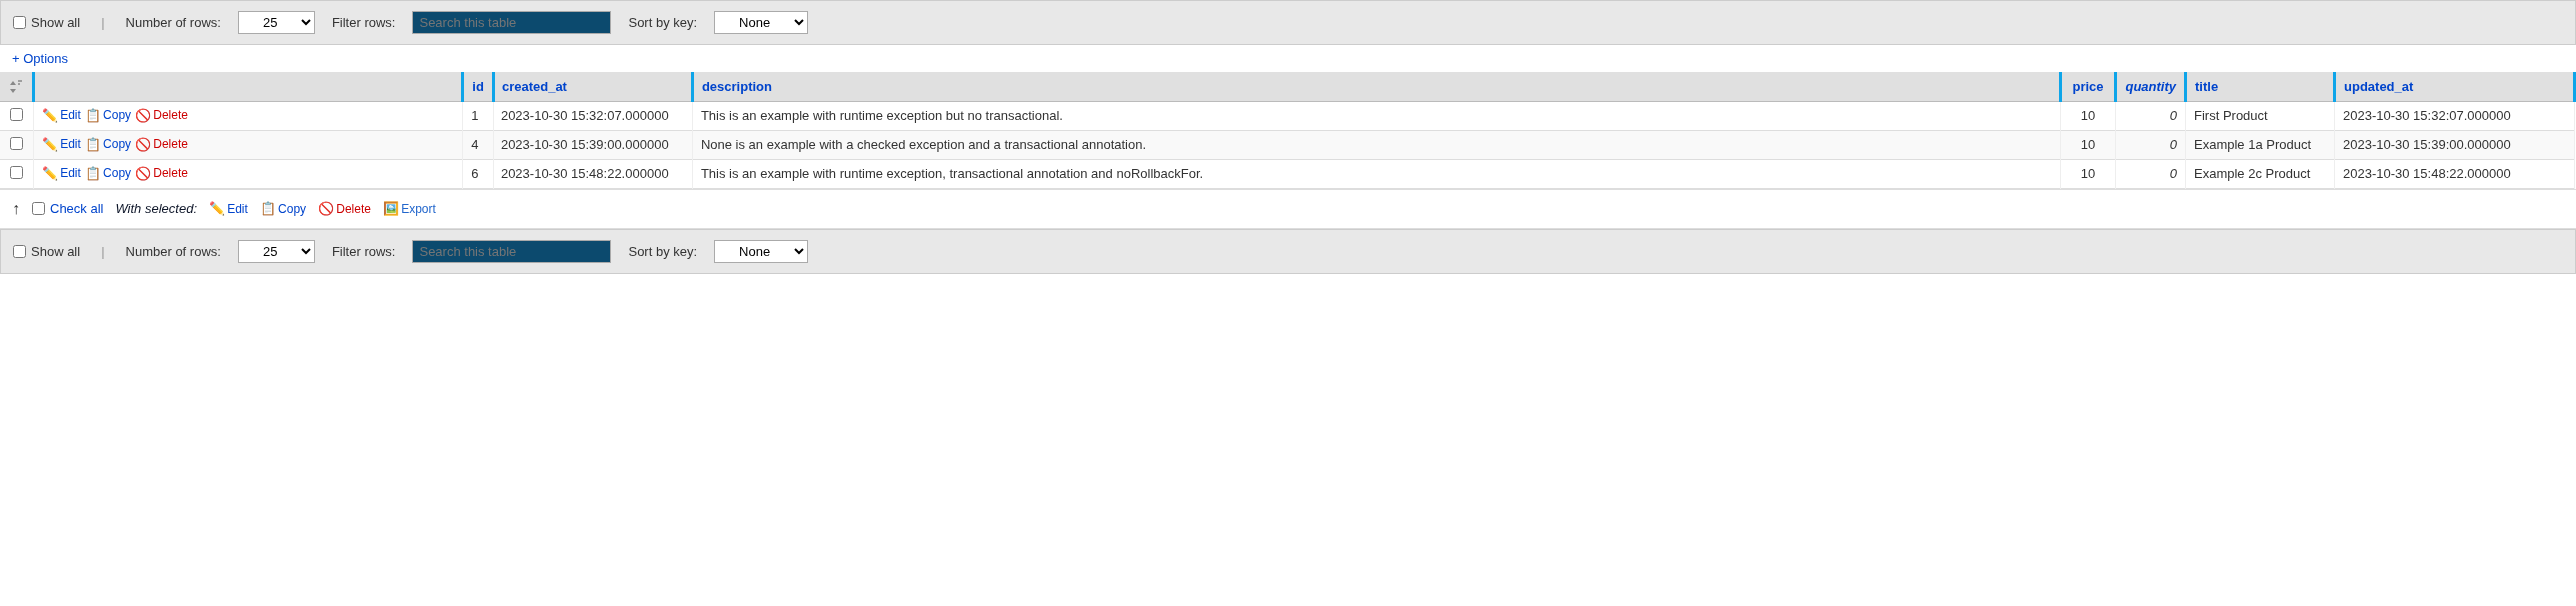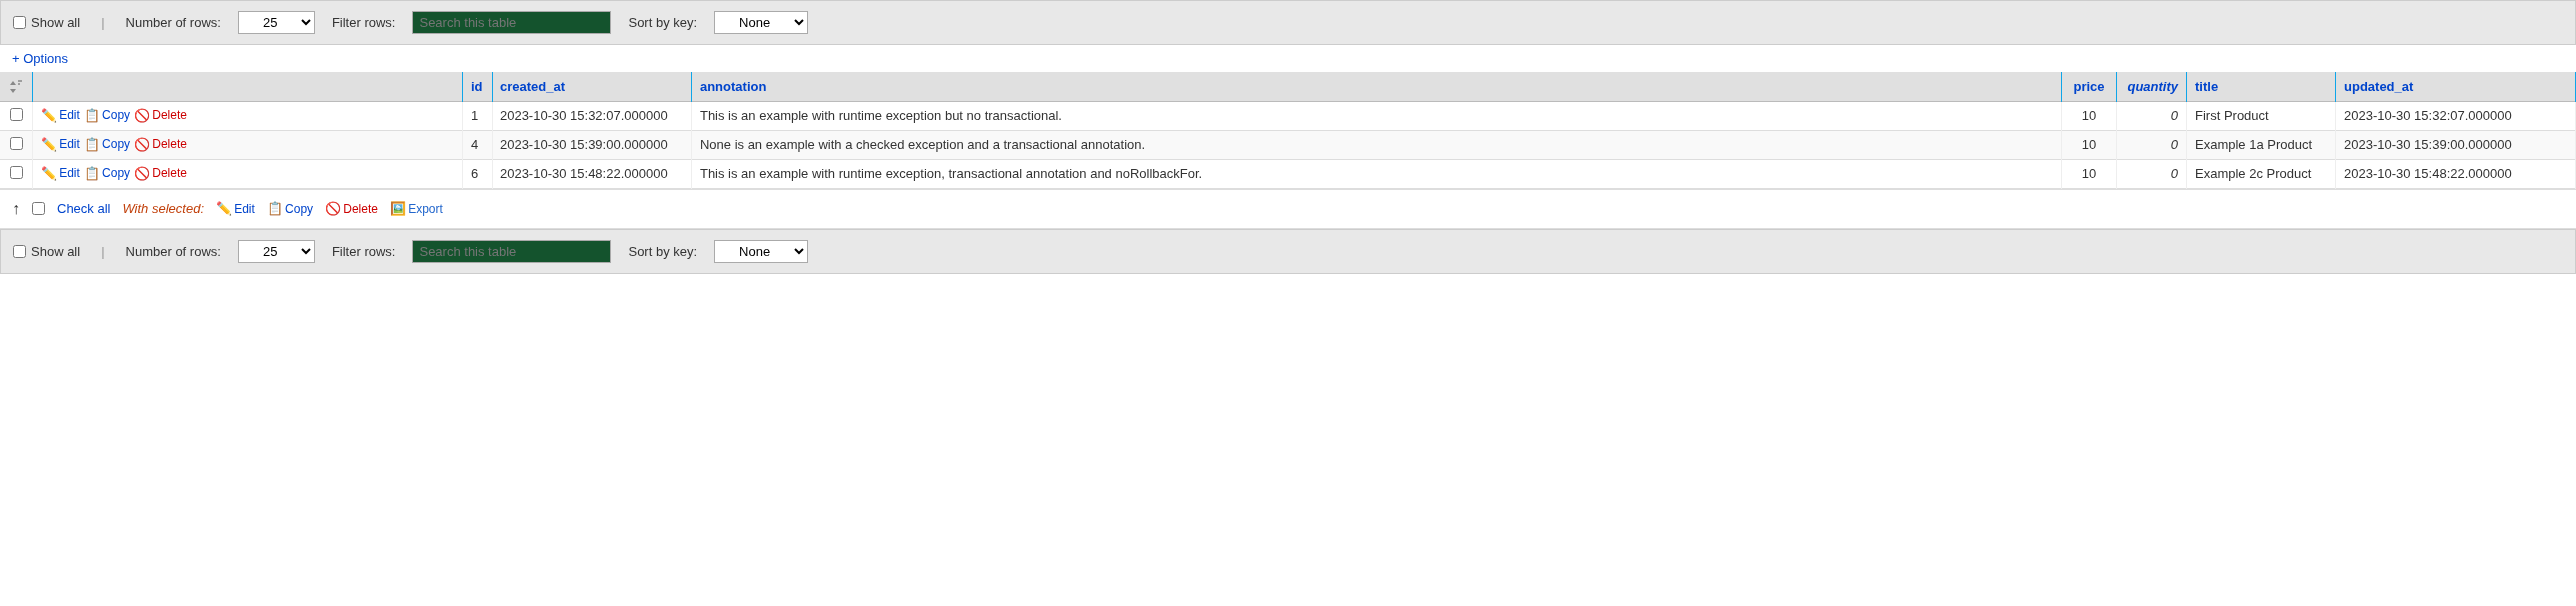"Search this table" .toolbar input[type="text"] { background: #14532d -> #0c4a6e }
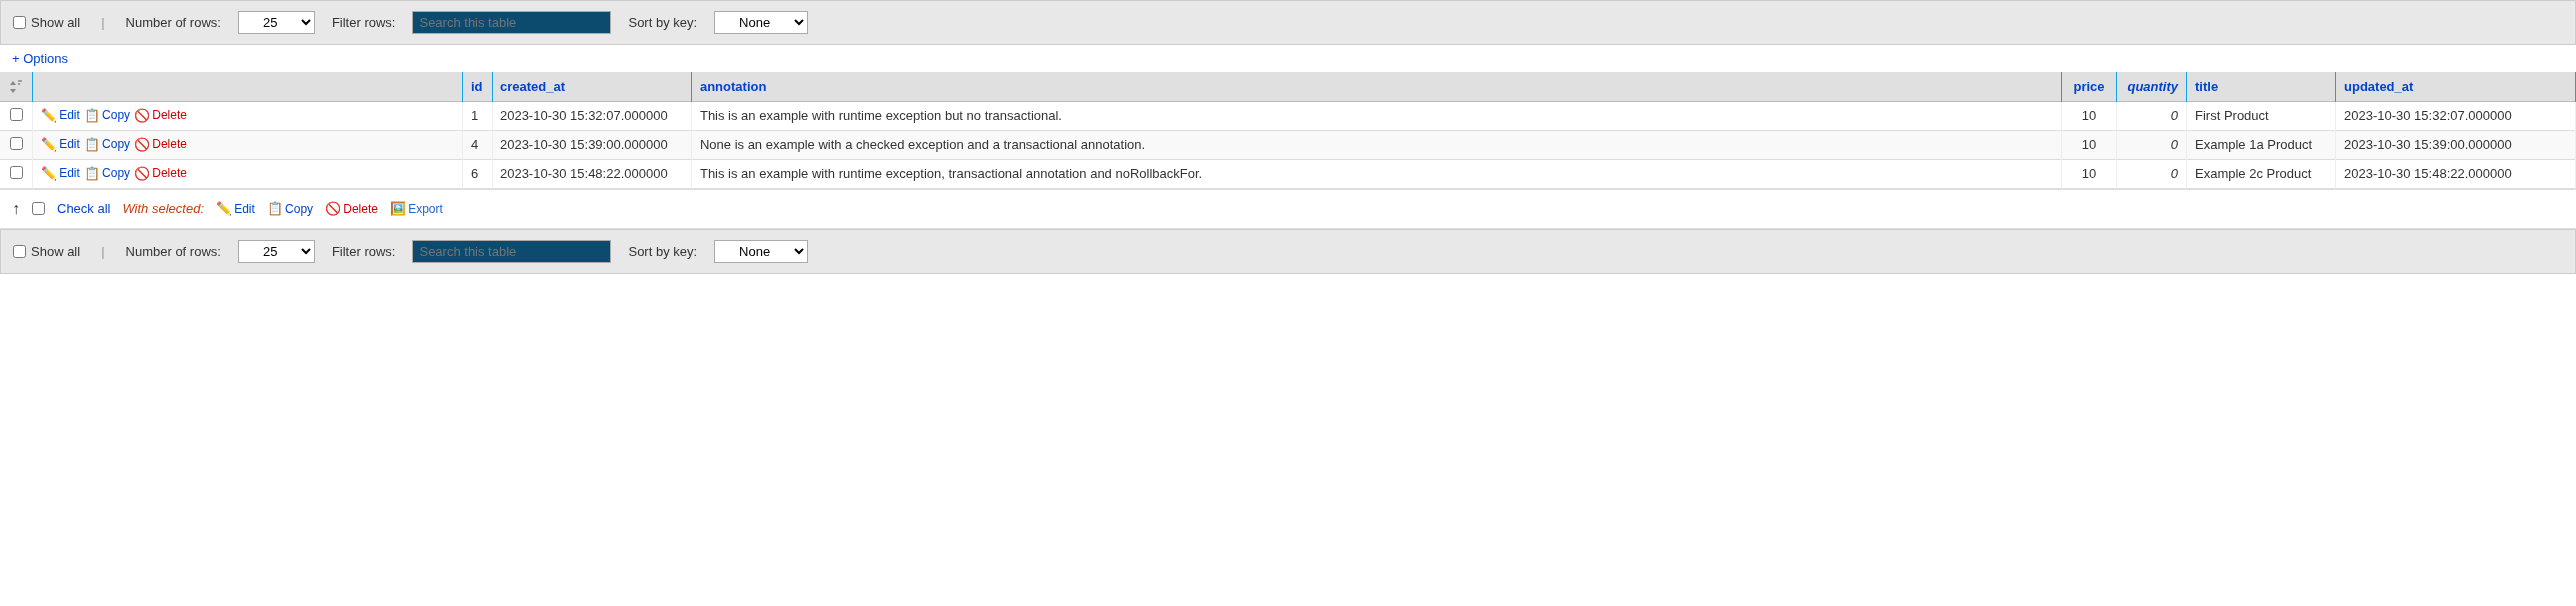"id" table thead th { border-right: 1px solid #0ea5e9 -> 3px solid #0ea5e9 }
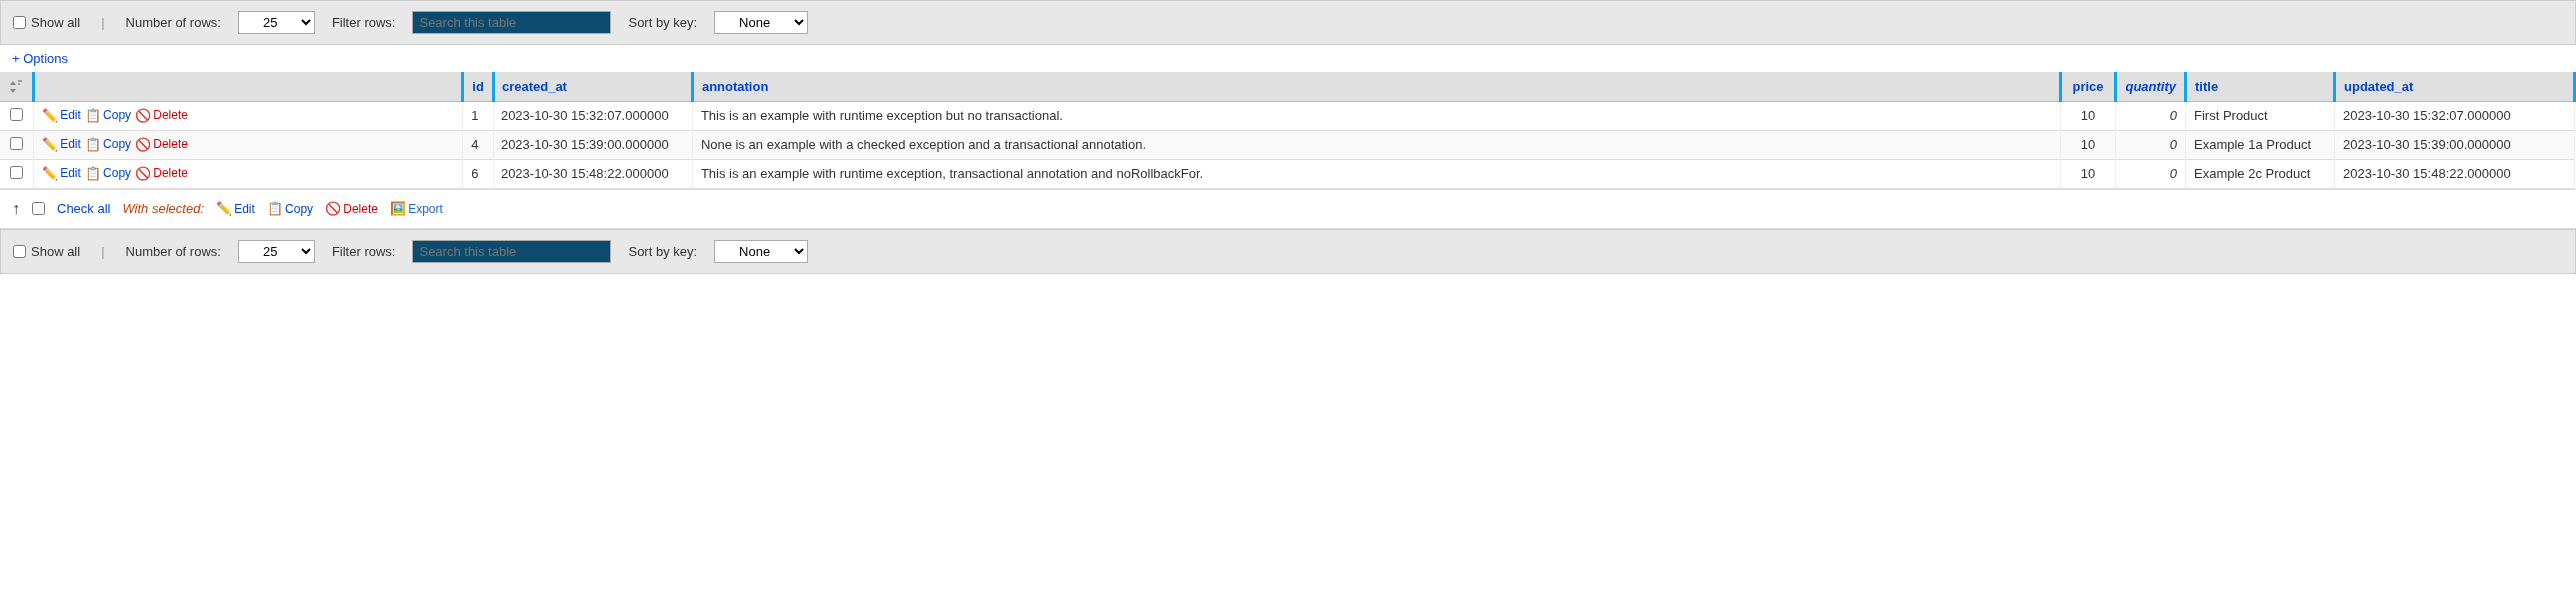"annotation" span { text: annotation -> description }
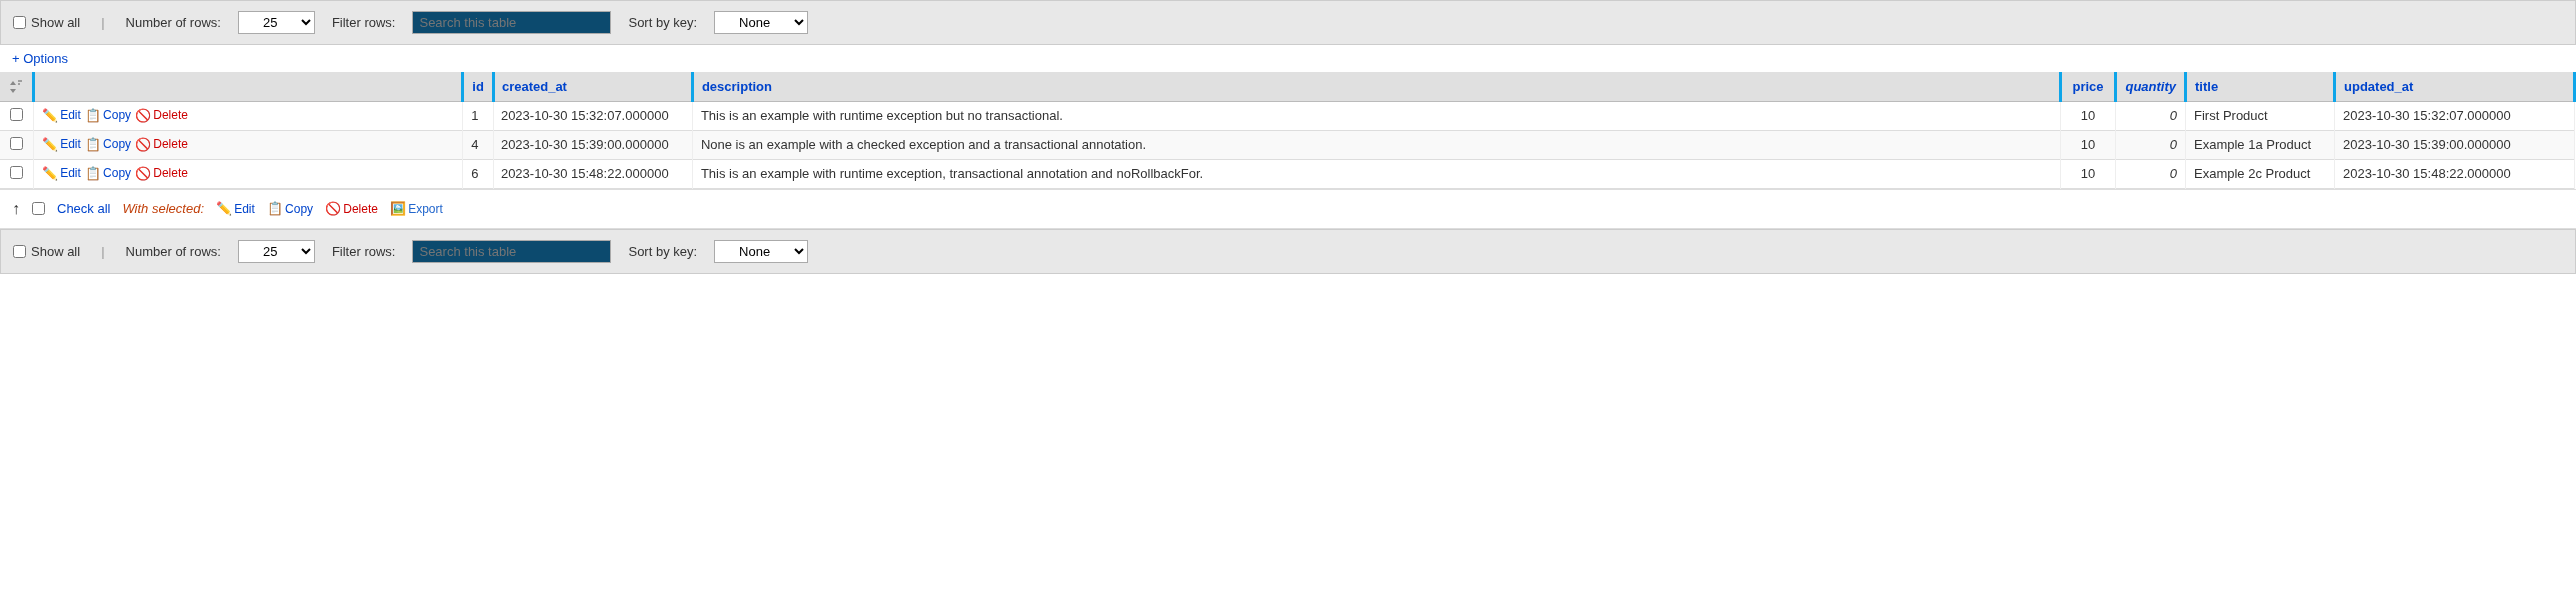"Check all" .bottom-actions label { gap: 12px -> 5px }
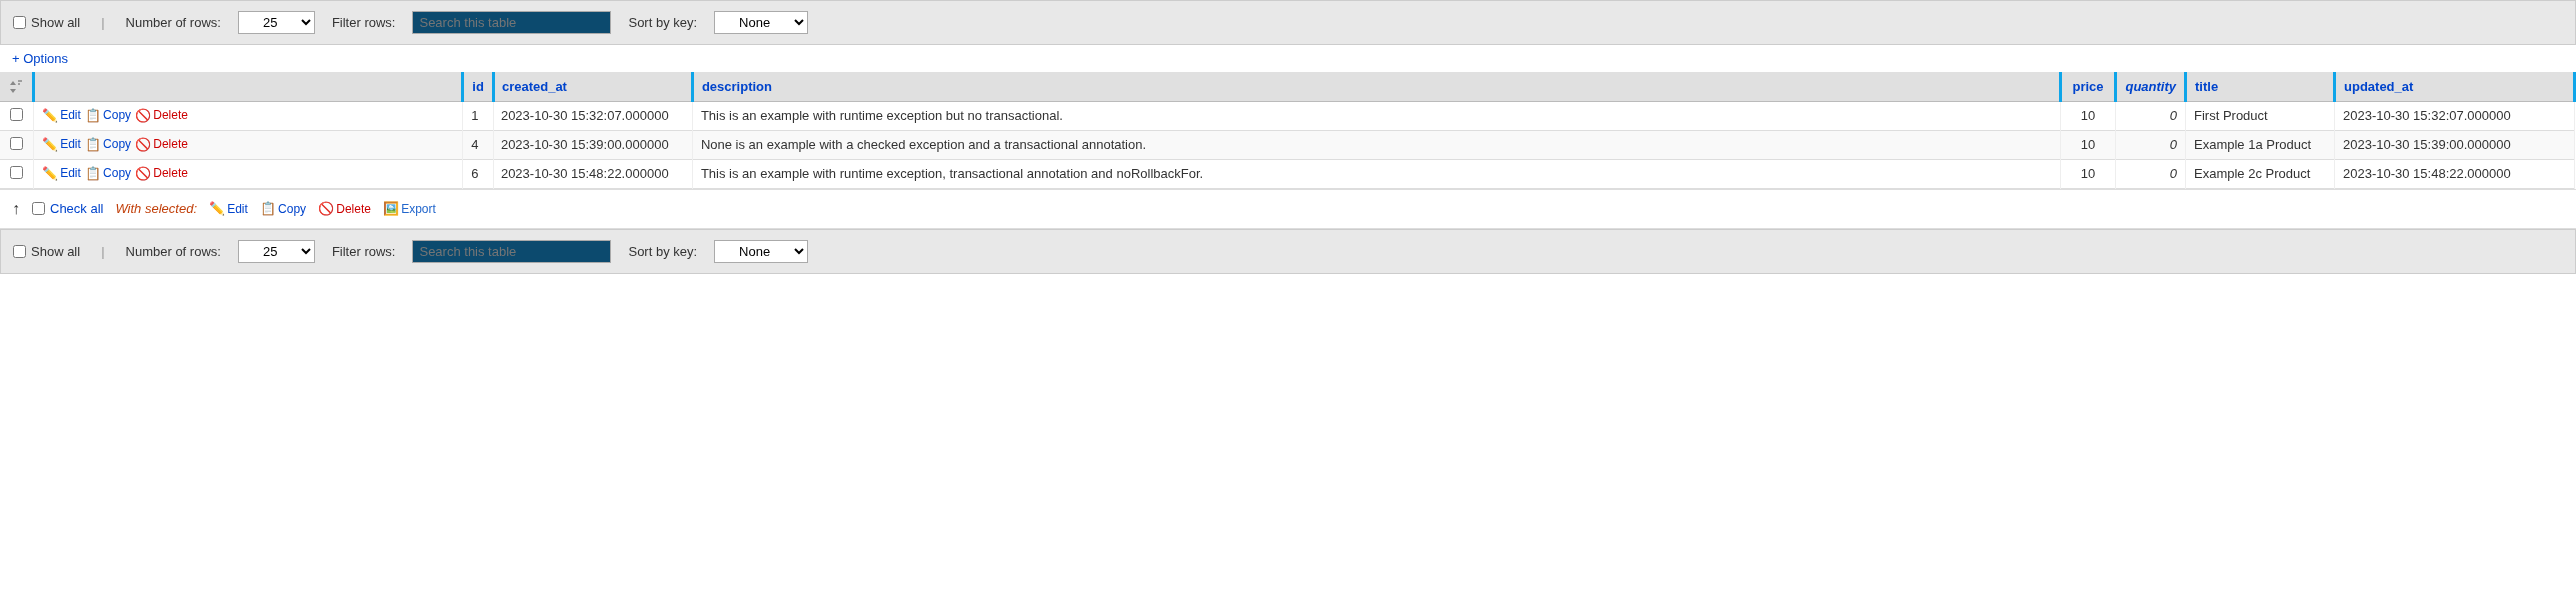"With selected:" .bottom-actions .with-selected { color: #c2410c -> #0f172a }
